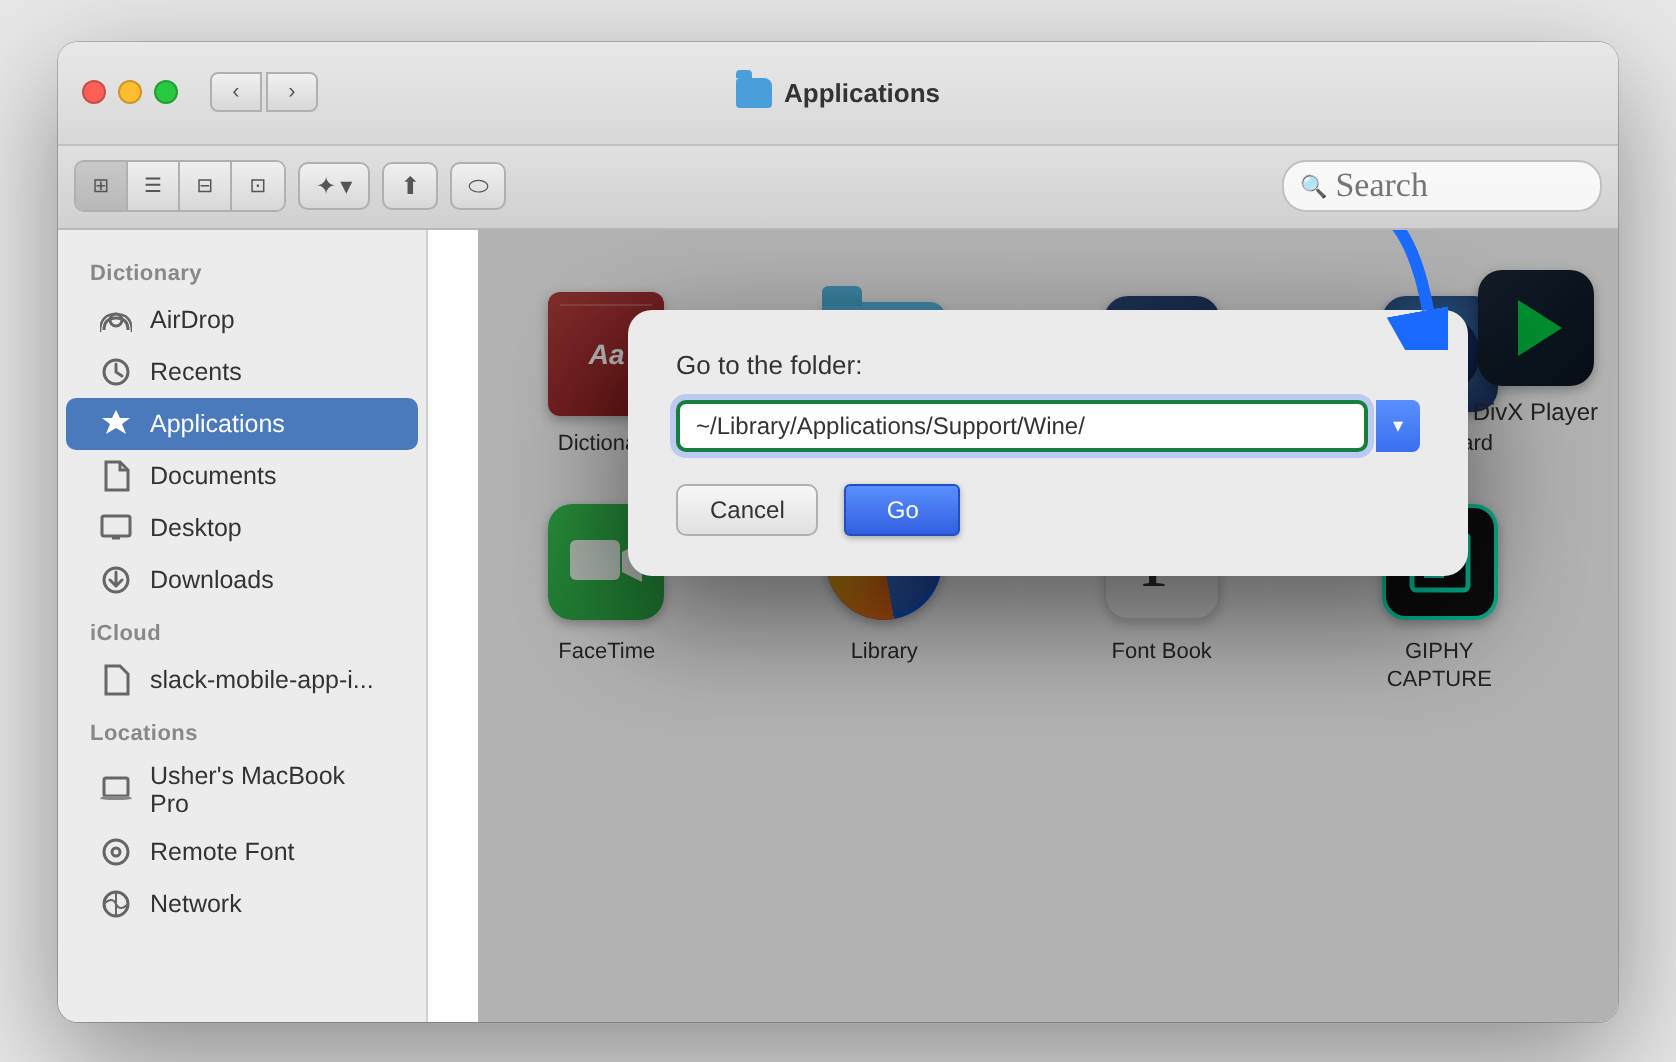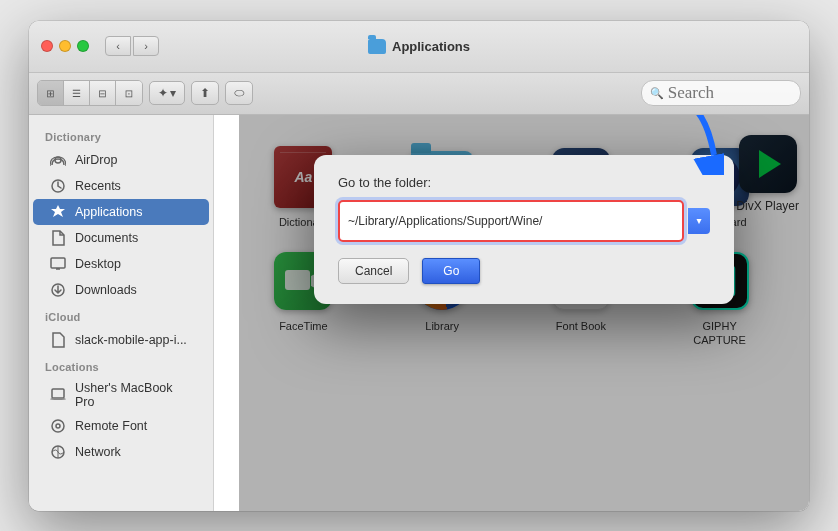"~/Library/Applications/Support/Wine/" .modal-input { border: 2px solid #ef4444 -> 2px solid #15803d; height: 42px -> 26px }
